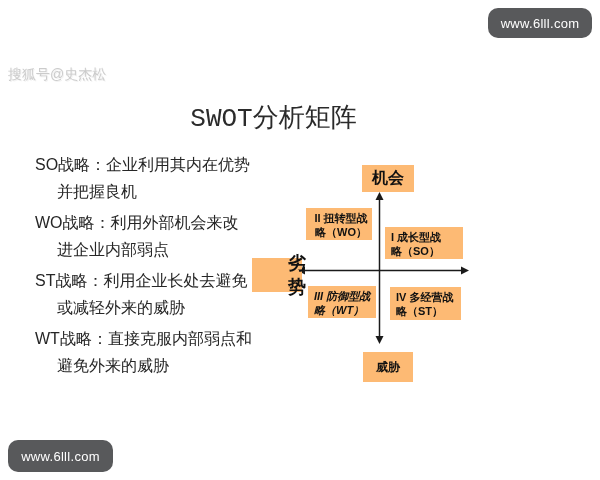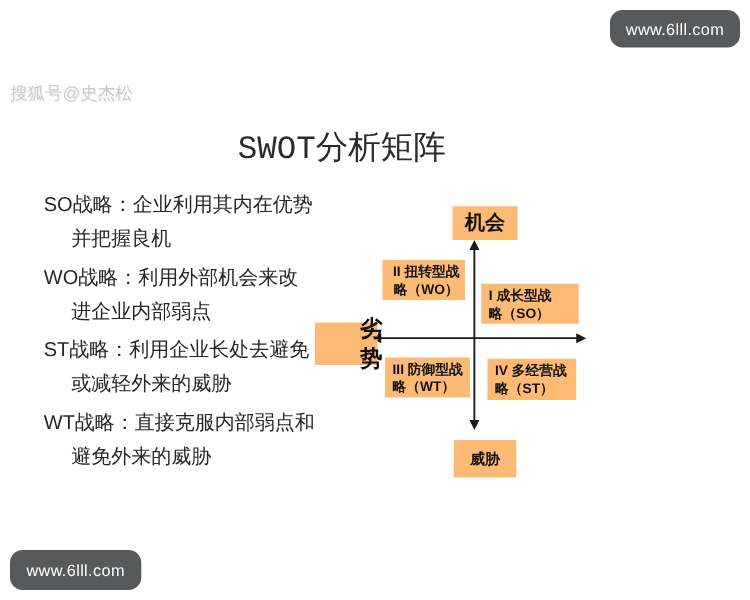"III 防御型战" #quad-3 { font-style: none -> italic }
